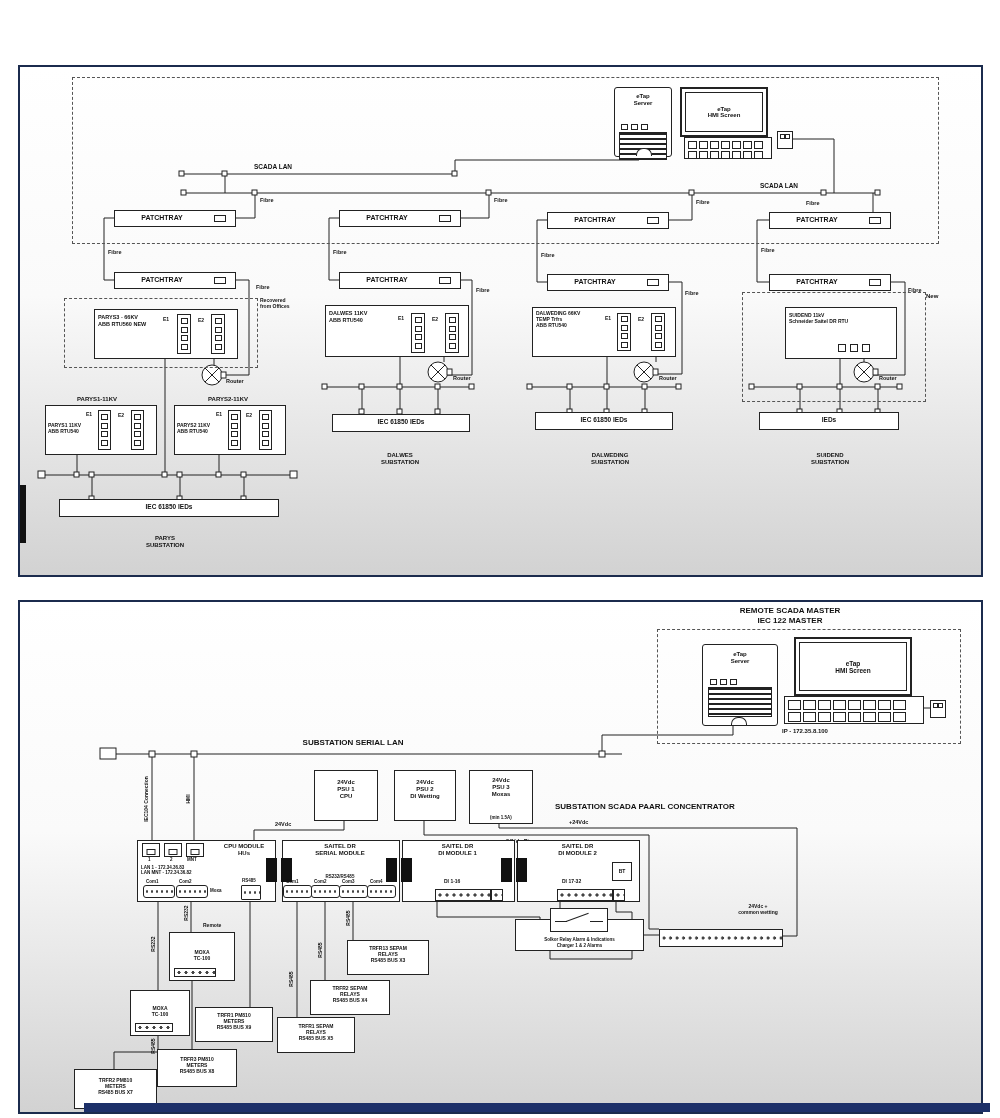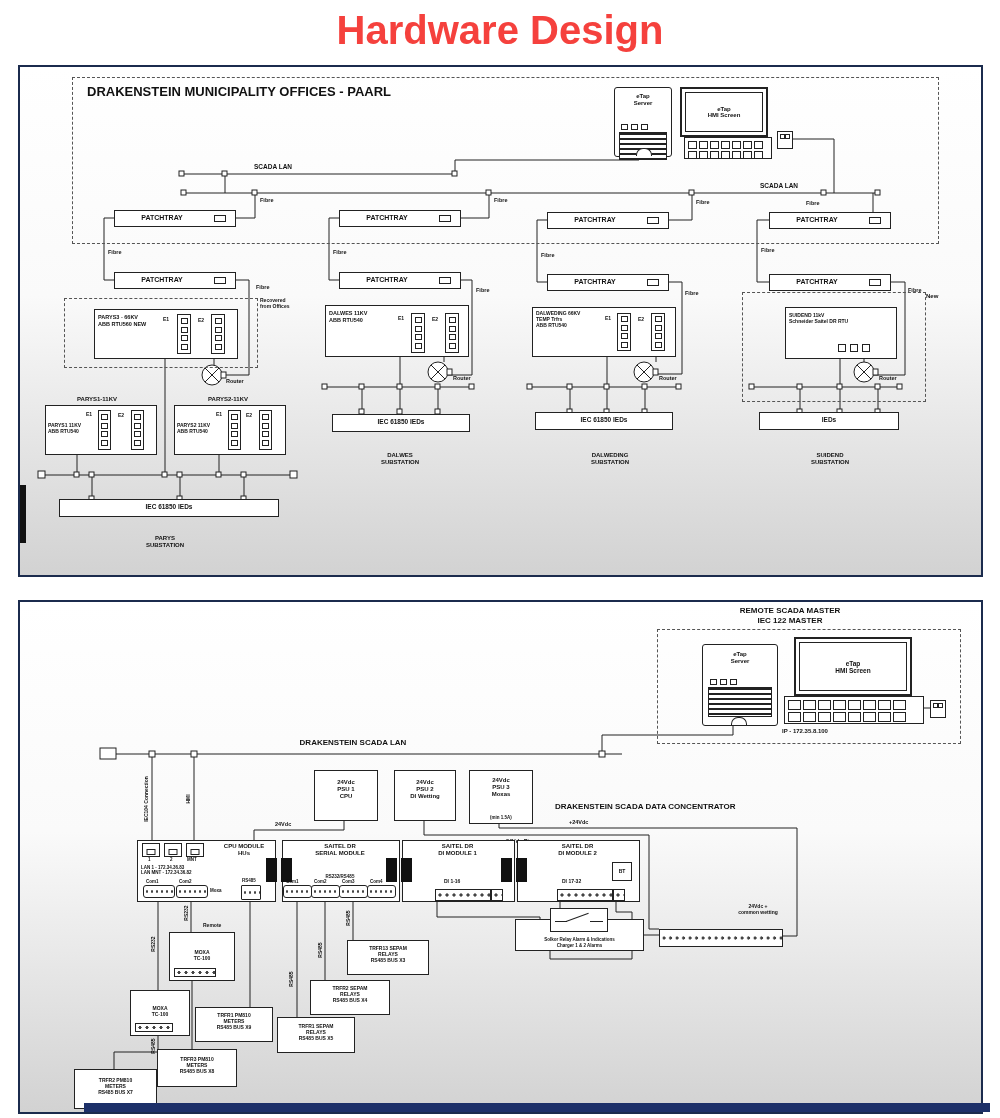"Hardware Design" div.title { html: <div>Hardware Design</div> -> none }
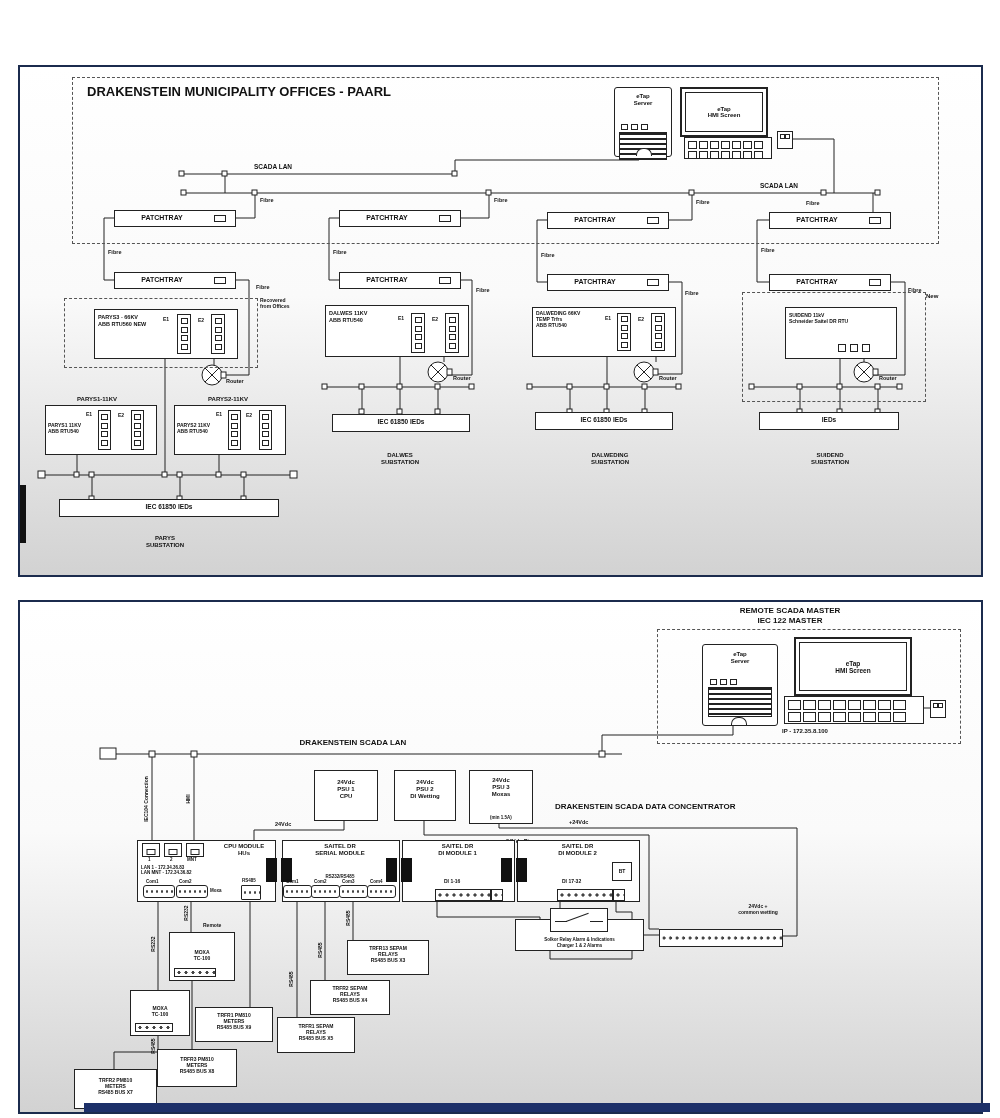"DRAKENSTEIN MUNICIPALITY OFFICES - PAARL" div.lbl { html: <div>DRAKENSTEIN MUNICIPALITY OFFICES - PAARL</div> -> none }
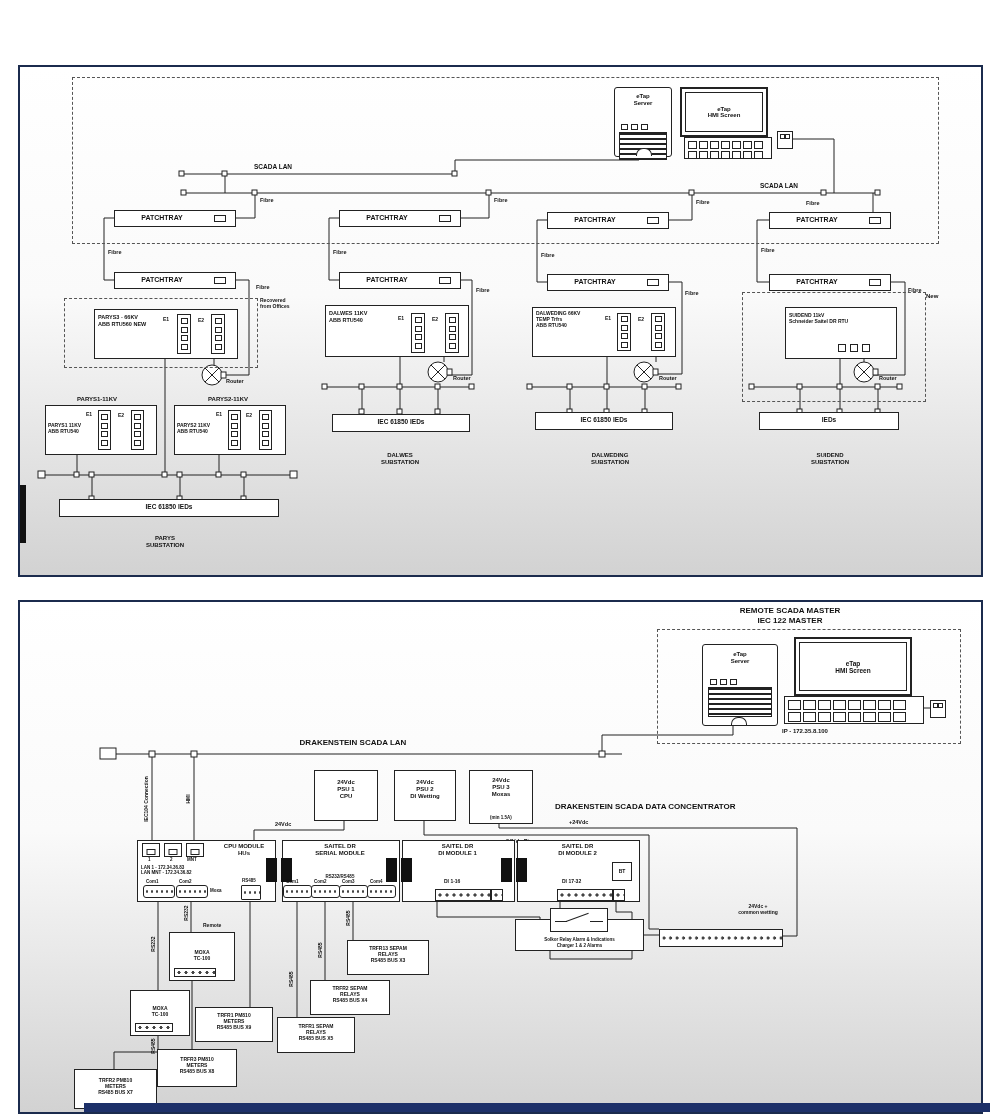"DRAKENSTEIN SCADA LAN" div.lbl { text: DRAKENSTEIN SCADA -> SUBSTATION SERIAL }
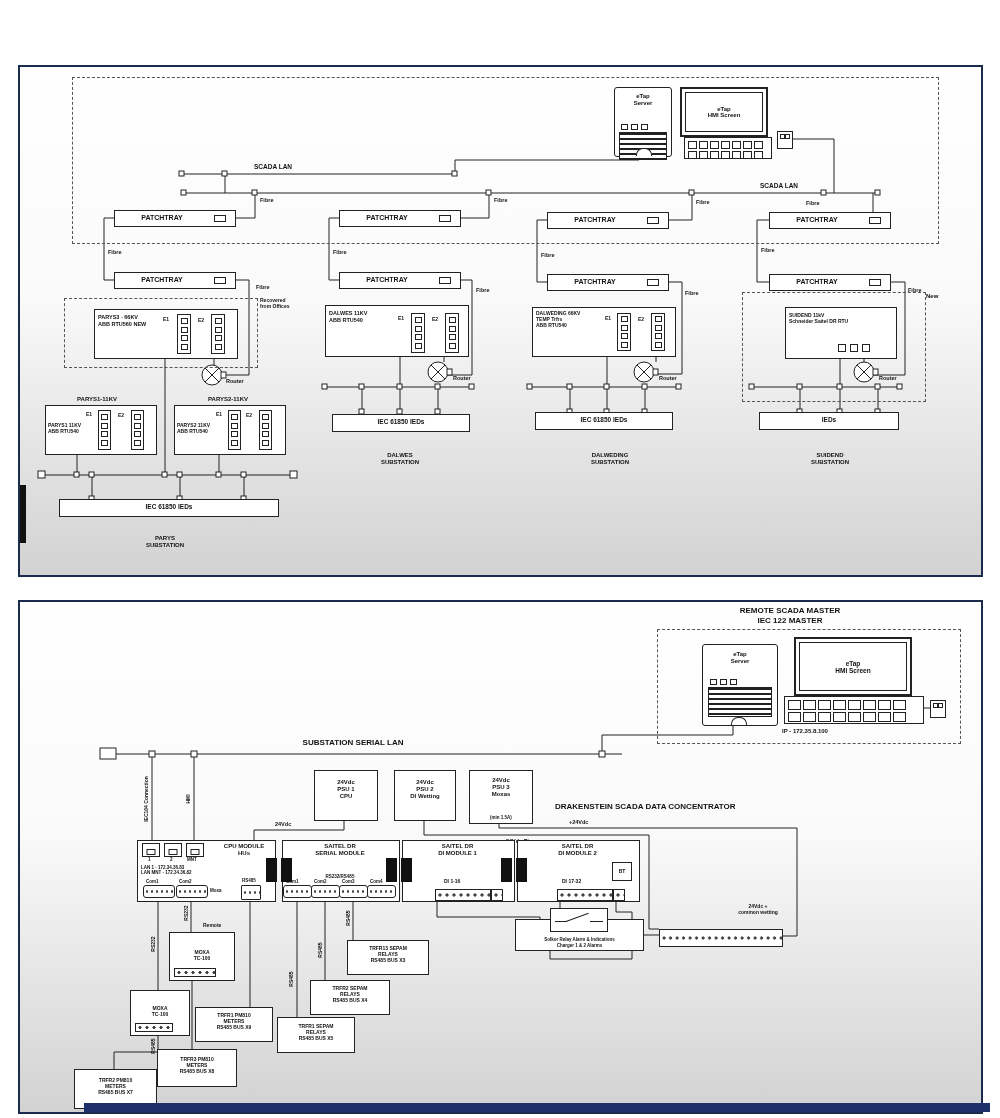"DRAKENSTEIN SCADA DATA CONCENTRATOR" div.lbl { text: DRAKENSTEIN SCADA DATA -> SUBSTATION SCADA PAARL }
